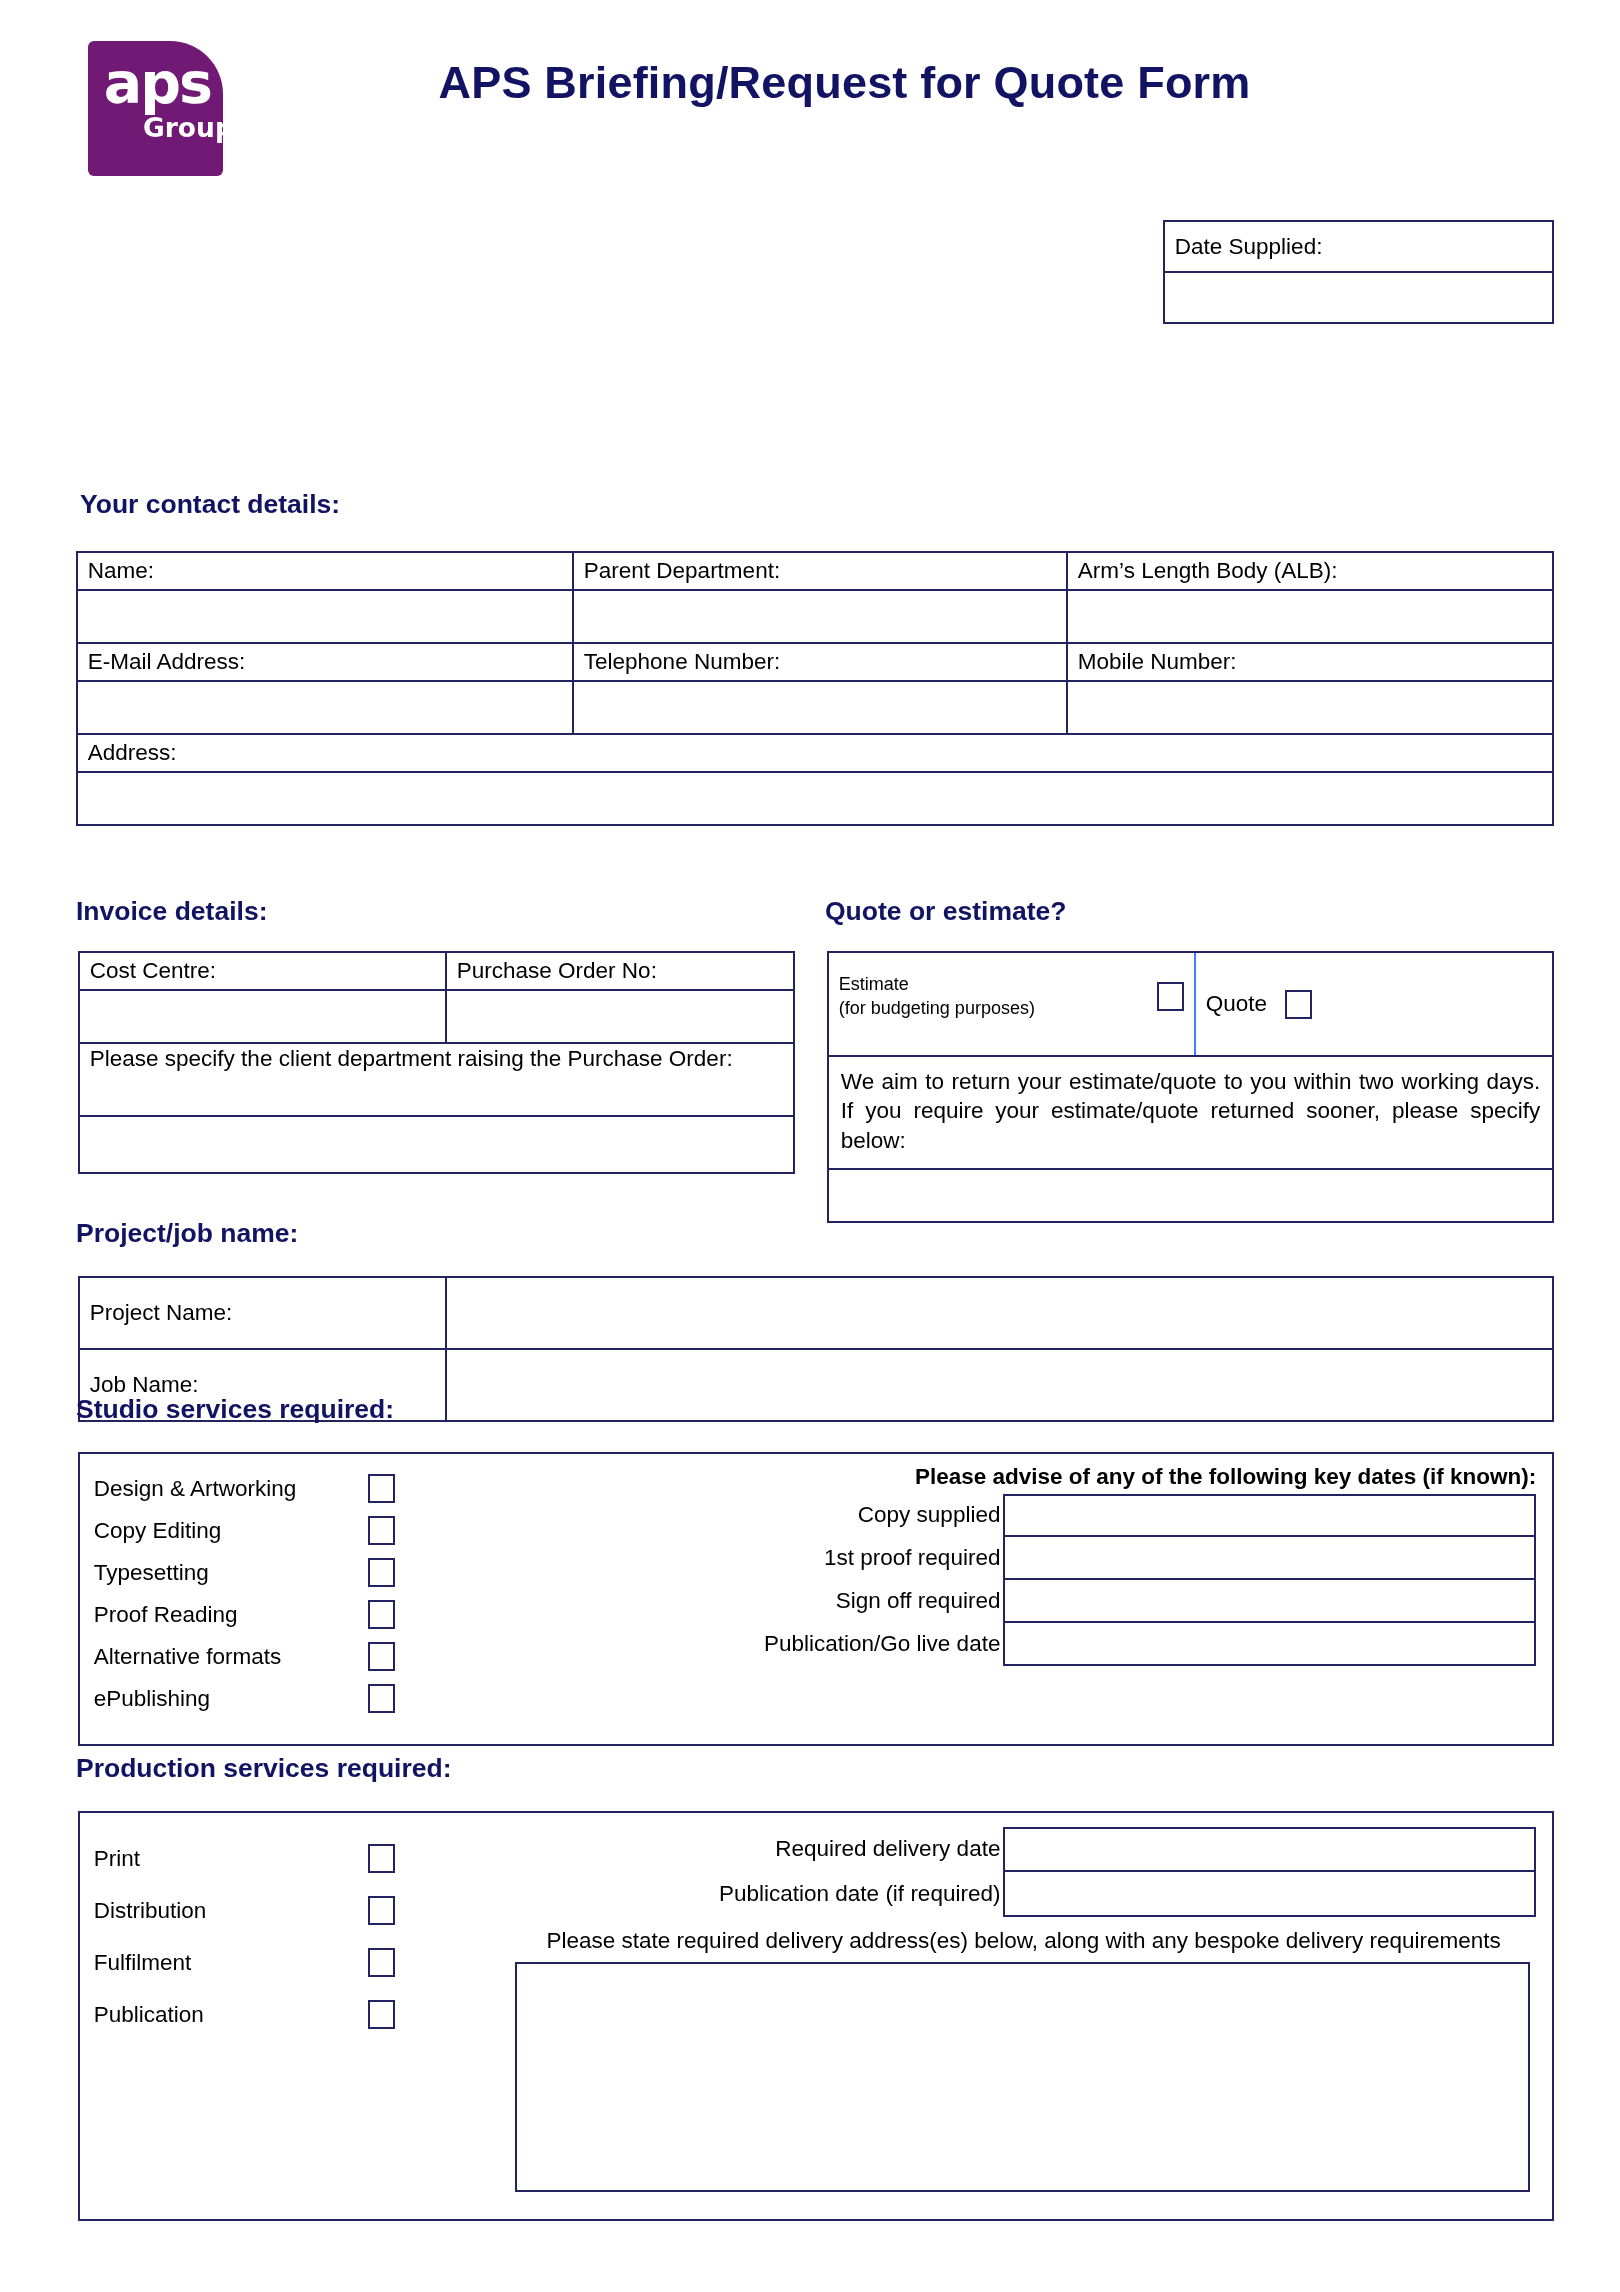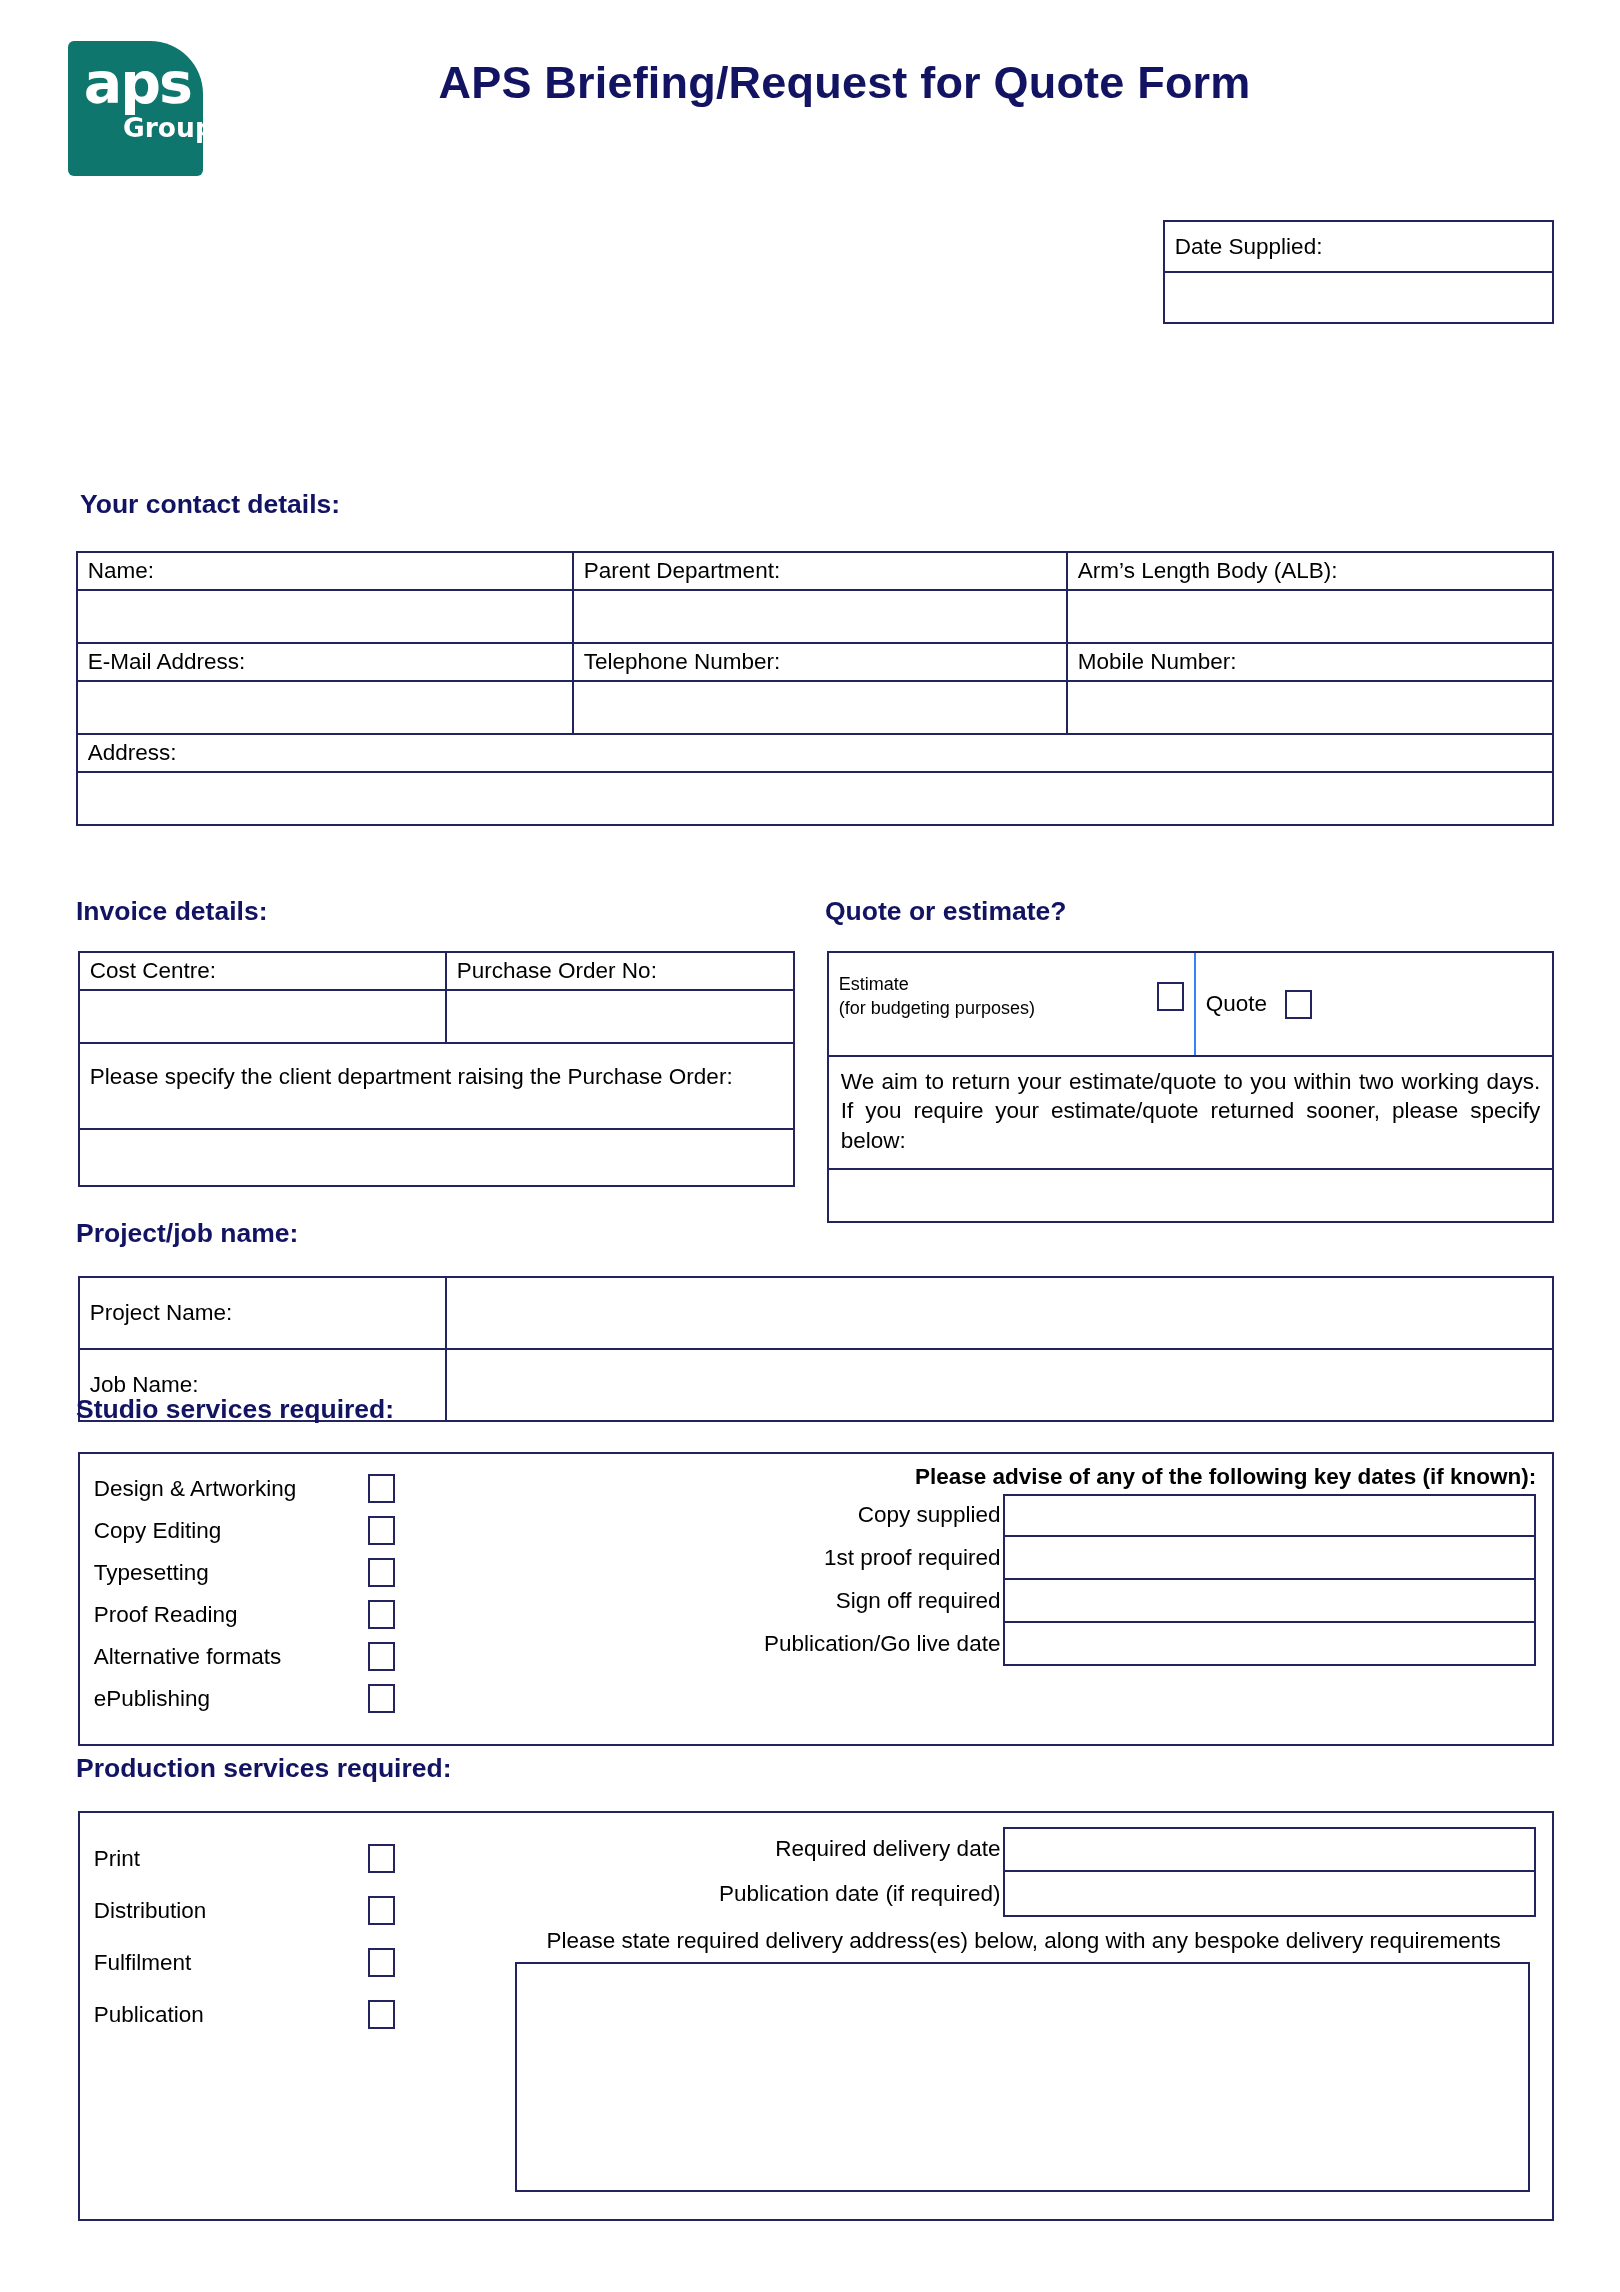"aps" .logo { background: #0f766e -> #701a75; left: 68px -> 88px }
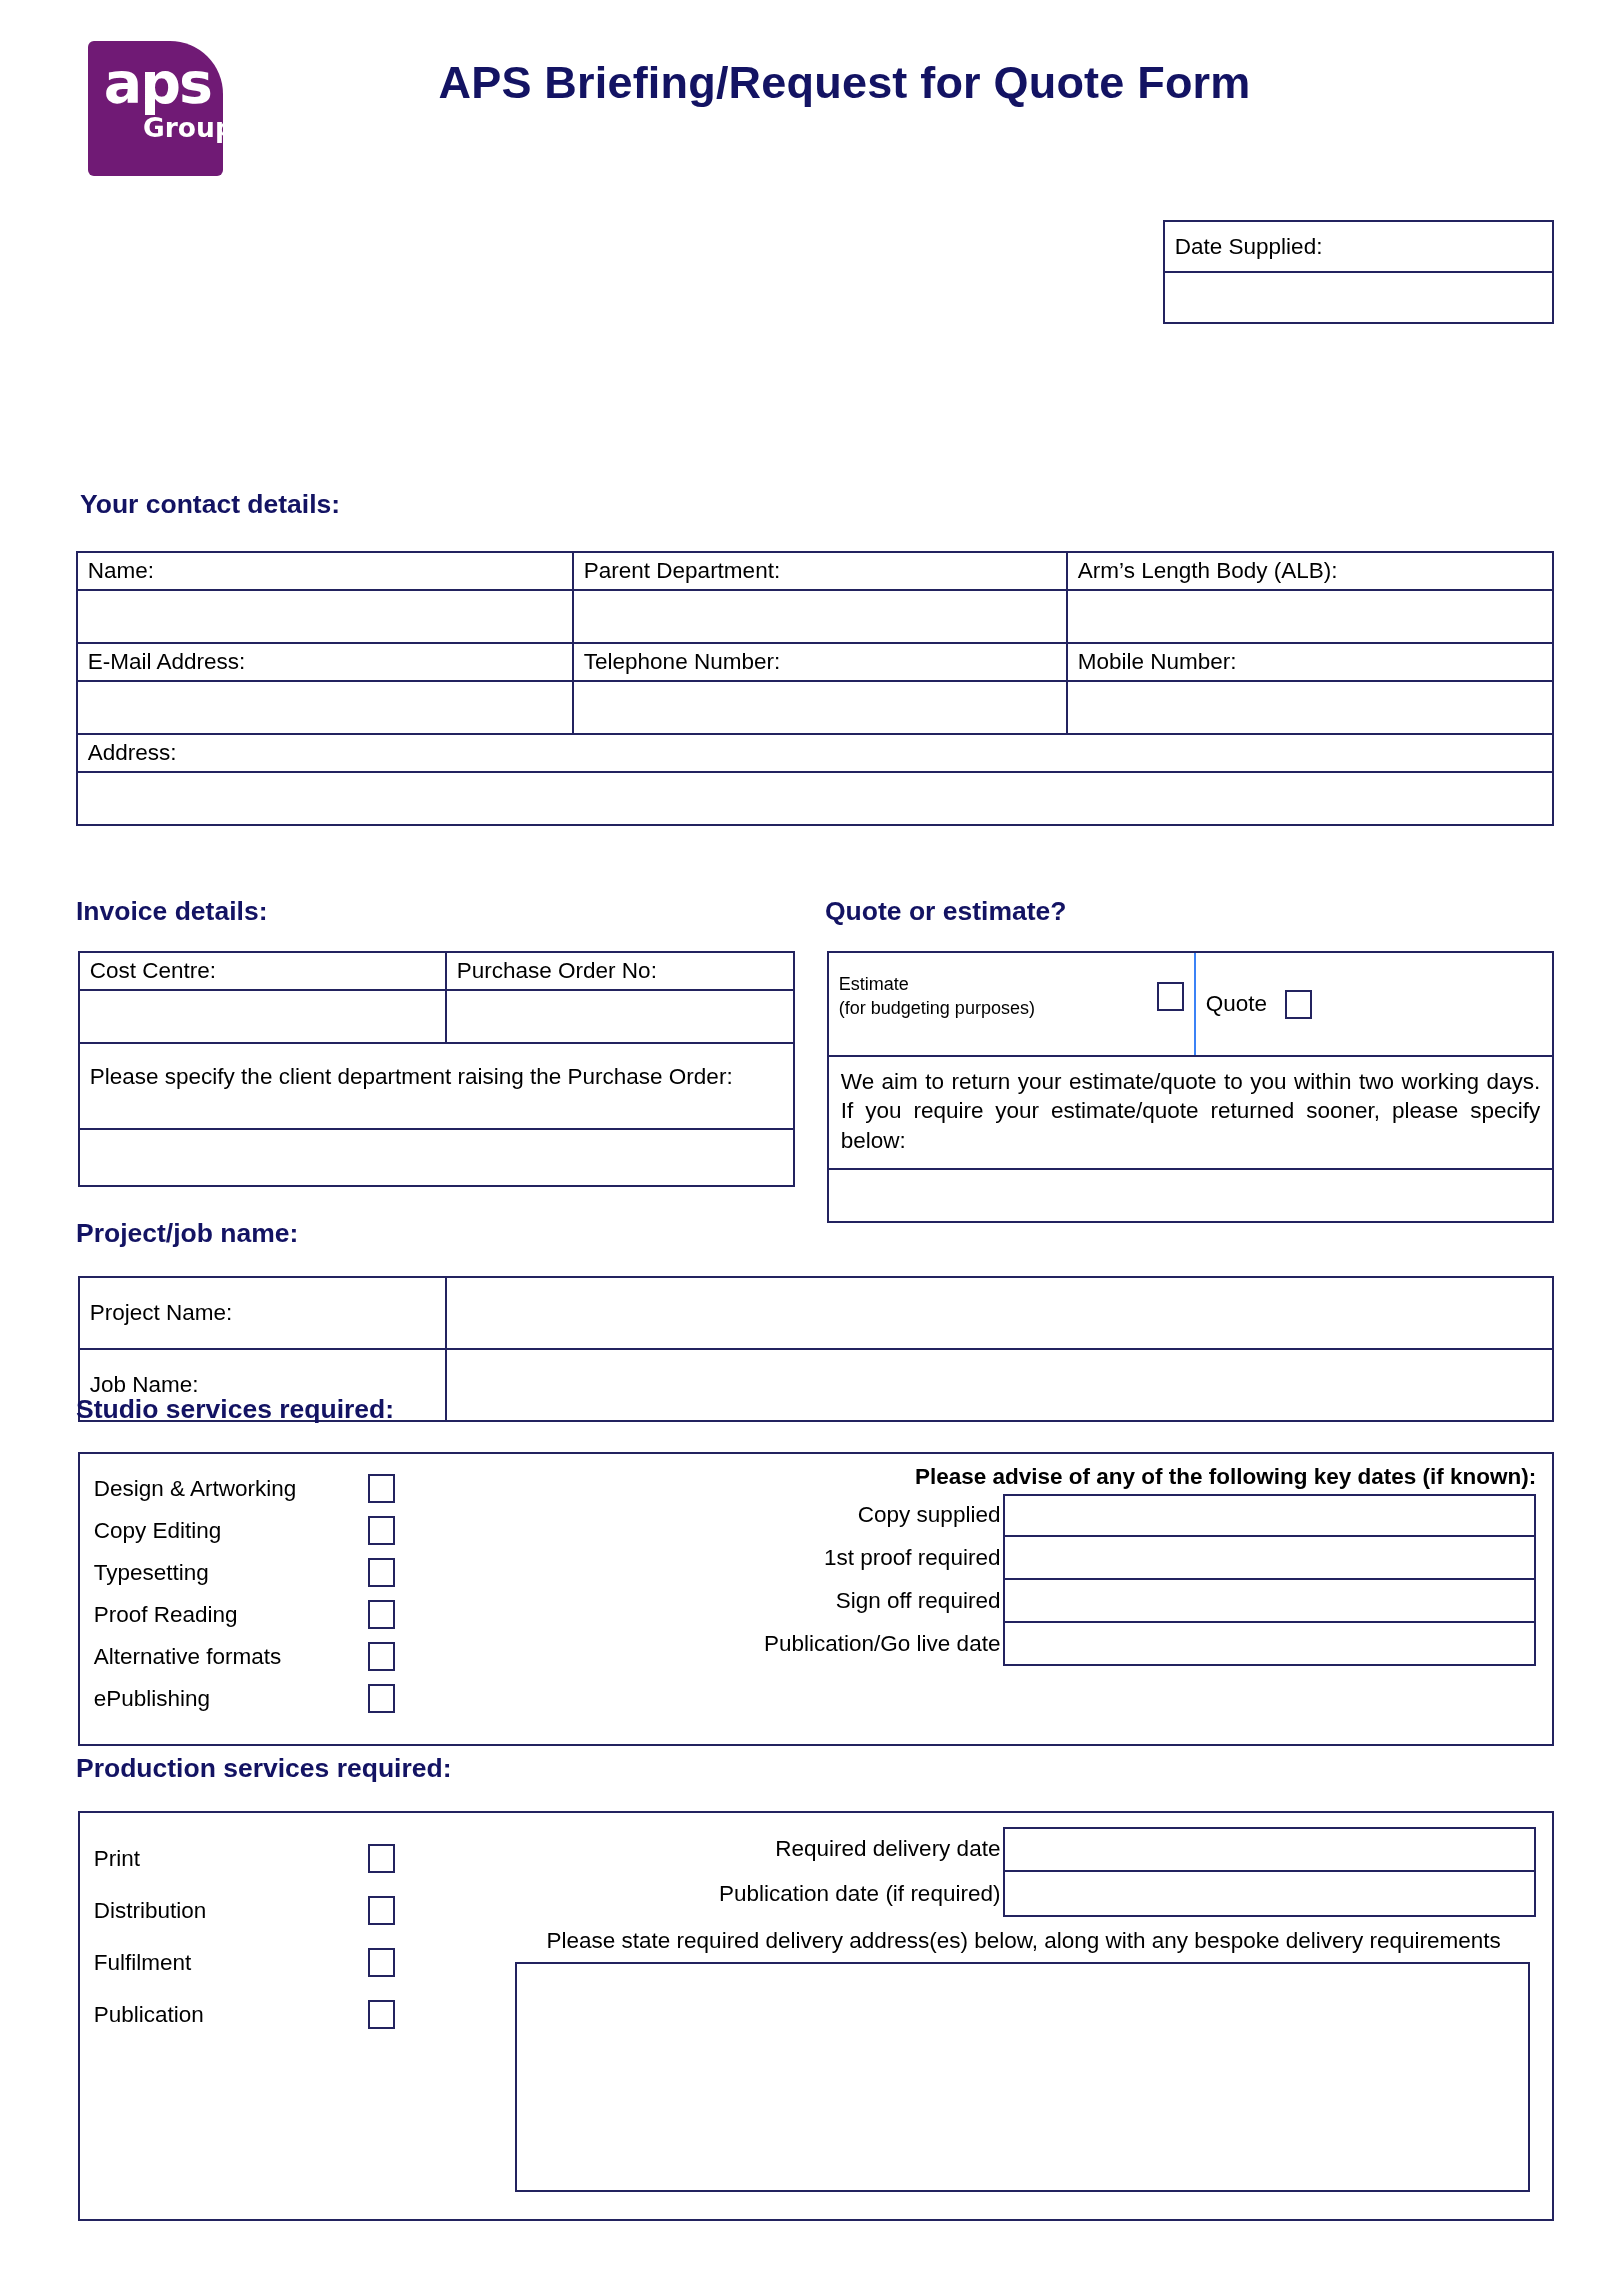"Please specify the client department" .i-note { height: 84px -> 71px; padding-top: 19px -> 1px }
